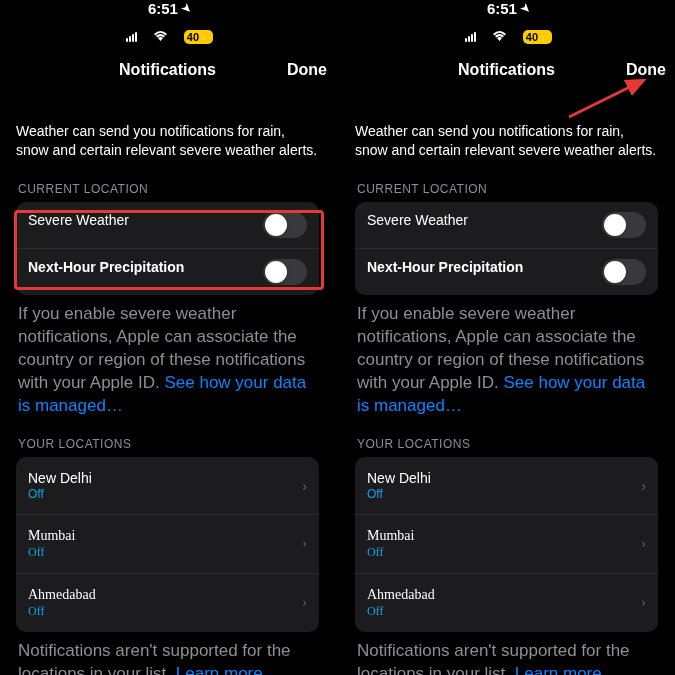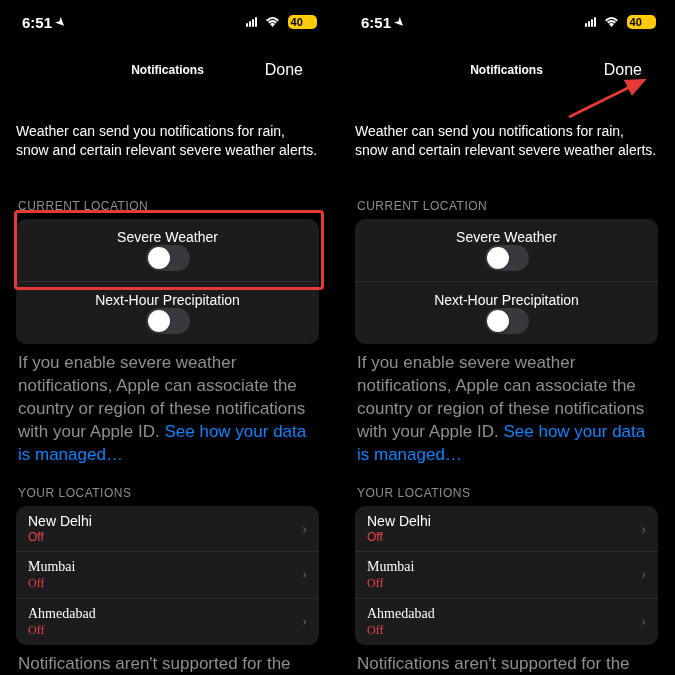"6:51" .status-bar { flex-direction: none -> column }
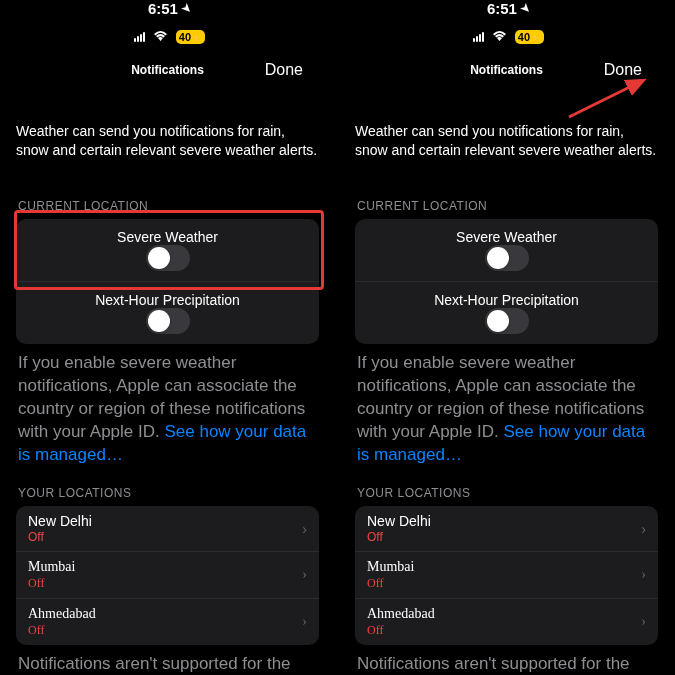"40⚡" .status-right { gap: 8px -> 16px }
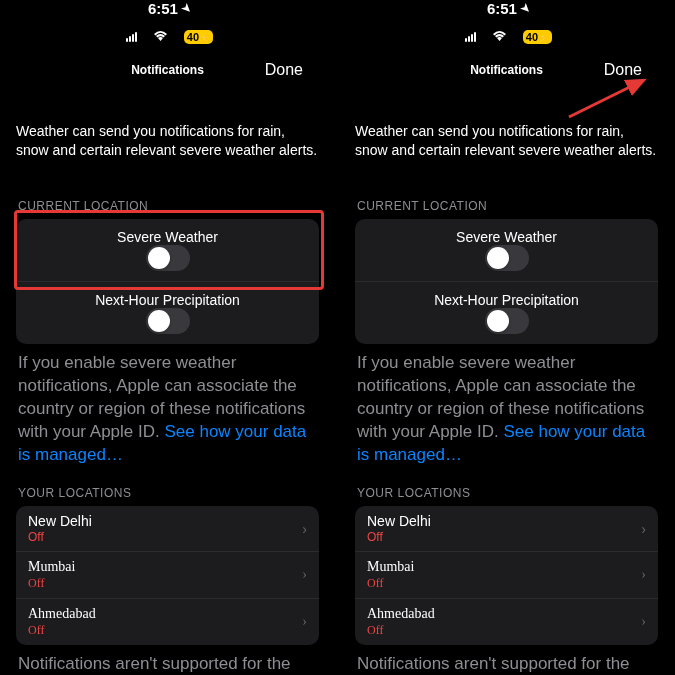"Notifications" .nav-title { font-size: 12px -> 16px }
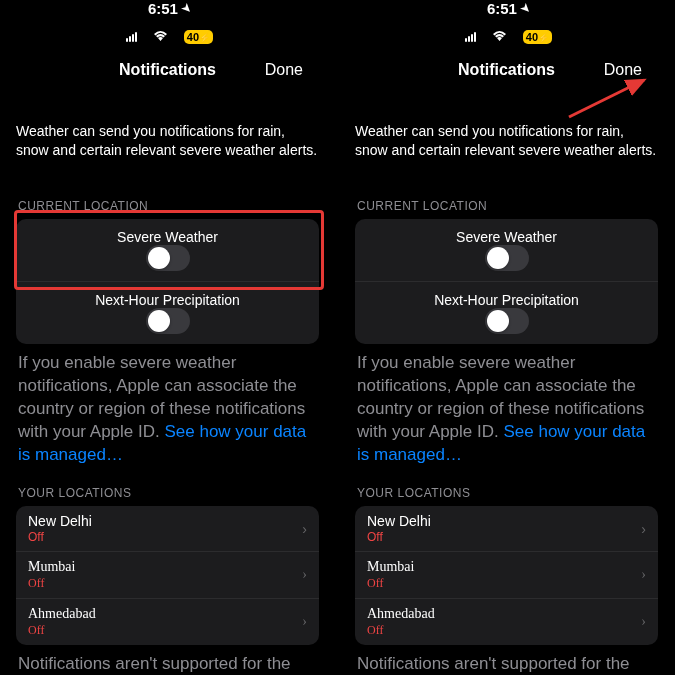"Done" .nav-done { font-weight: 400 -> 700; right: 32px -> 8px }
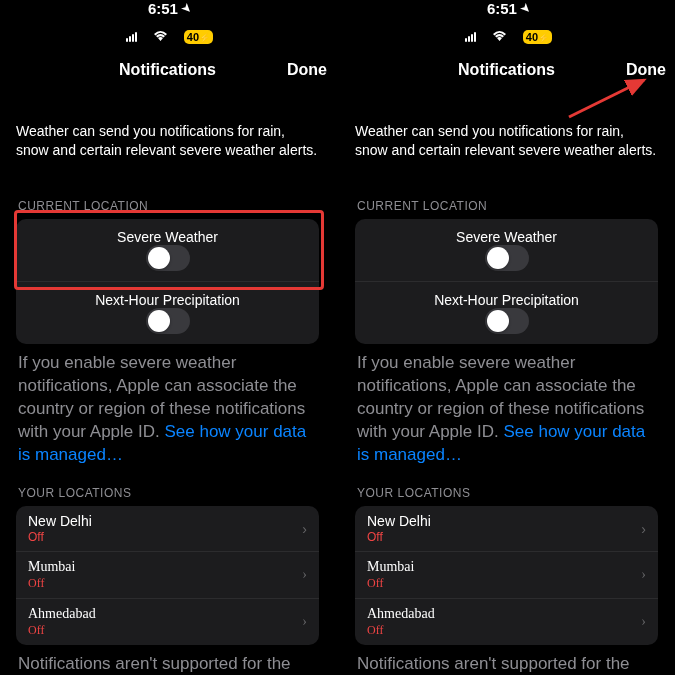"Weather can send you notifications" .description { margin-bottom: 39px -> 22px }
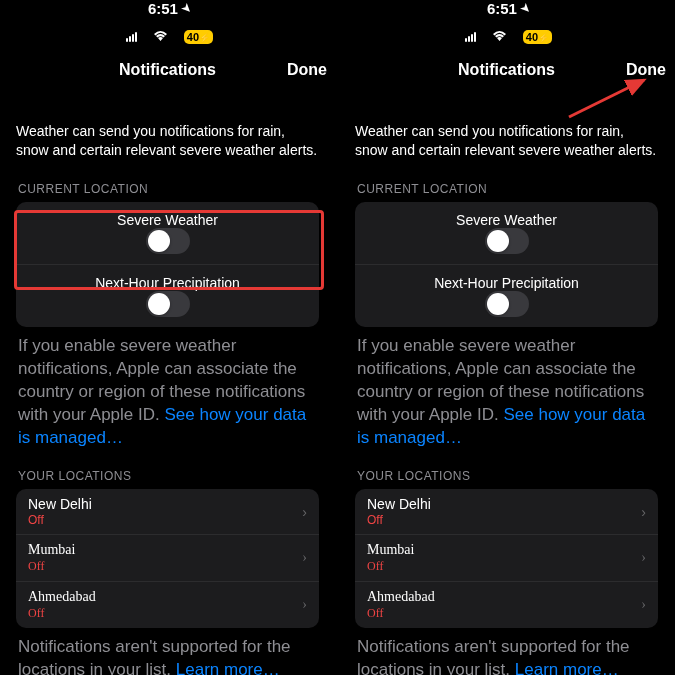"Severe Weather" .list-row { align-items: center -> flex-start; flex-direction: column -> none }
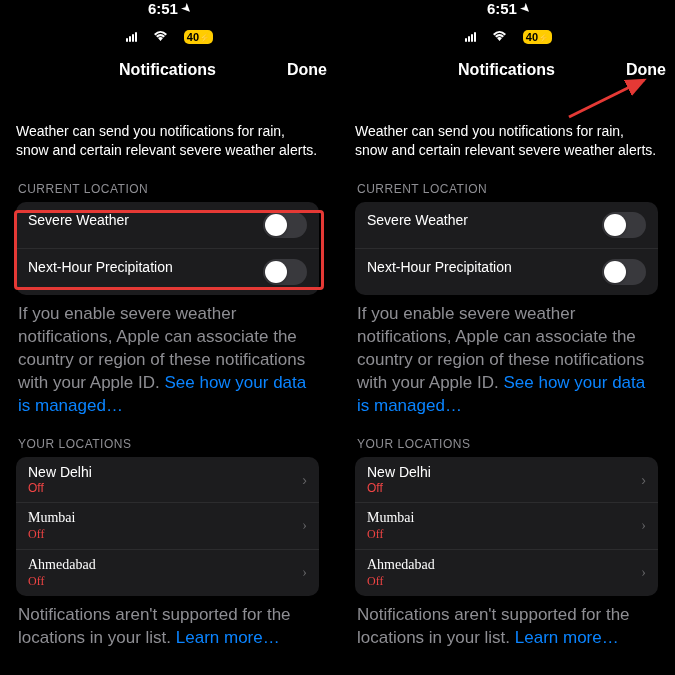"Next-Hour Precipitation" .list-row + .list-row { font-weight: none -> bold }
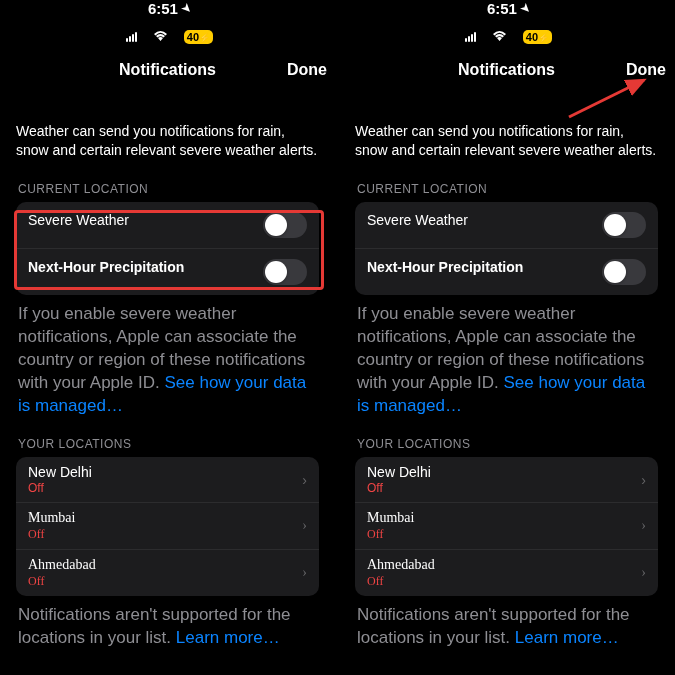"New Delhi" .location-row { padding: 7px 12px -> 13px 12px }
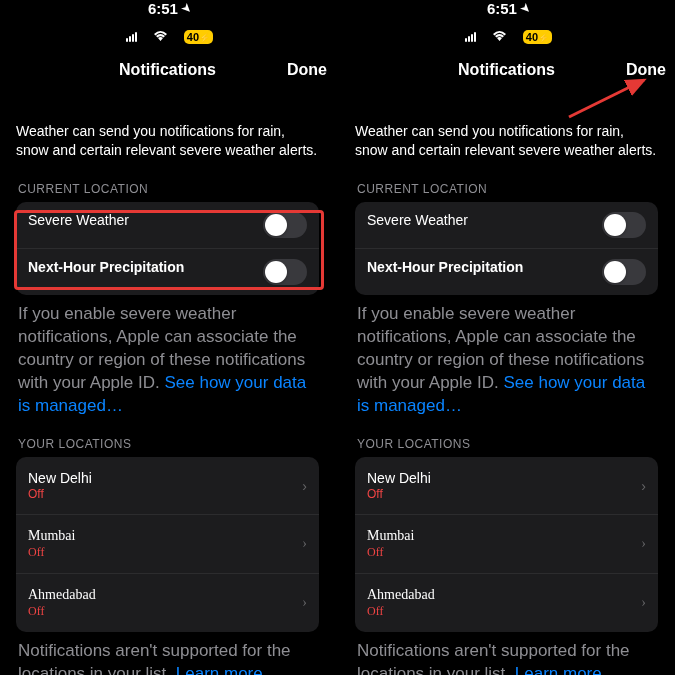"Off" .row-sub { color: #ef4444 -> #0ea5e9 }
